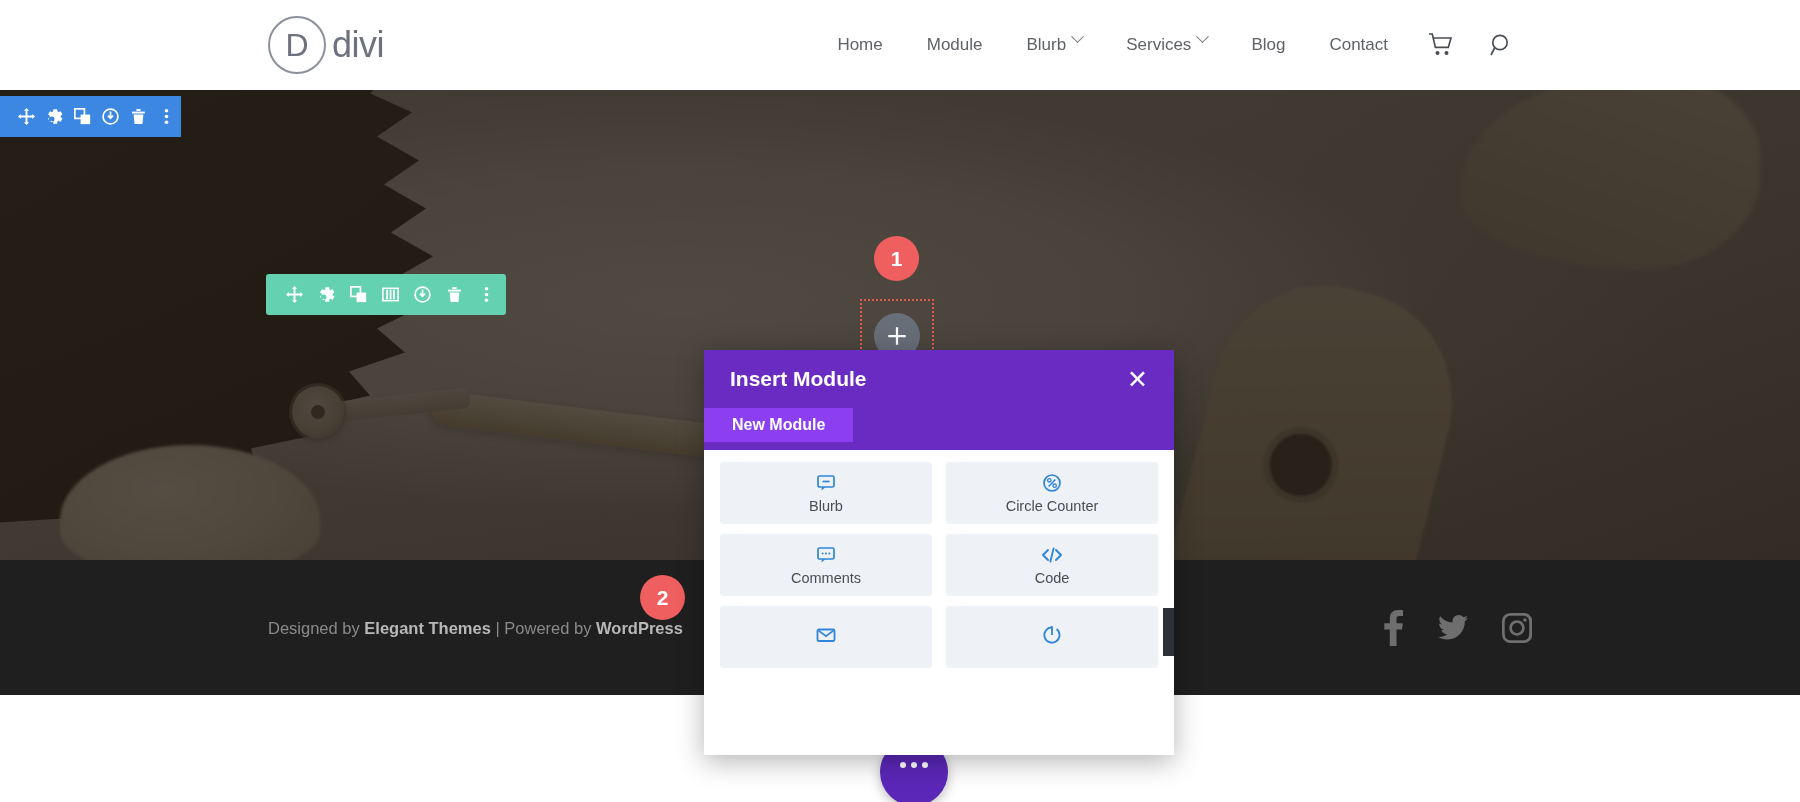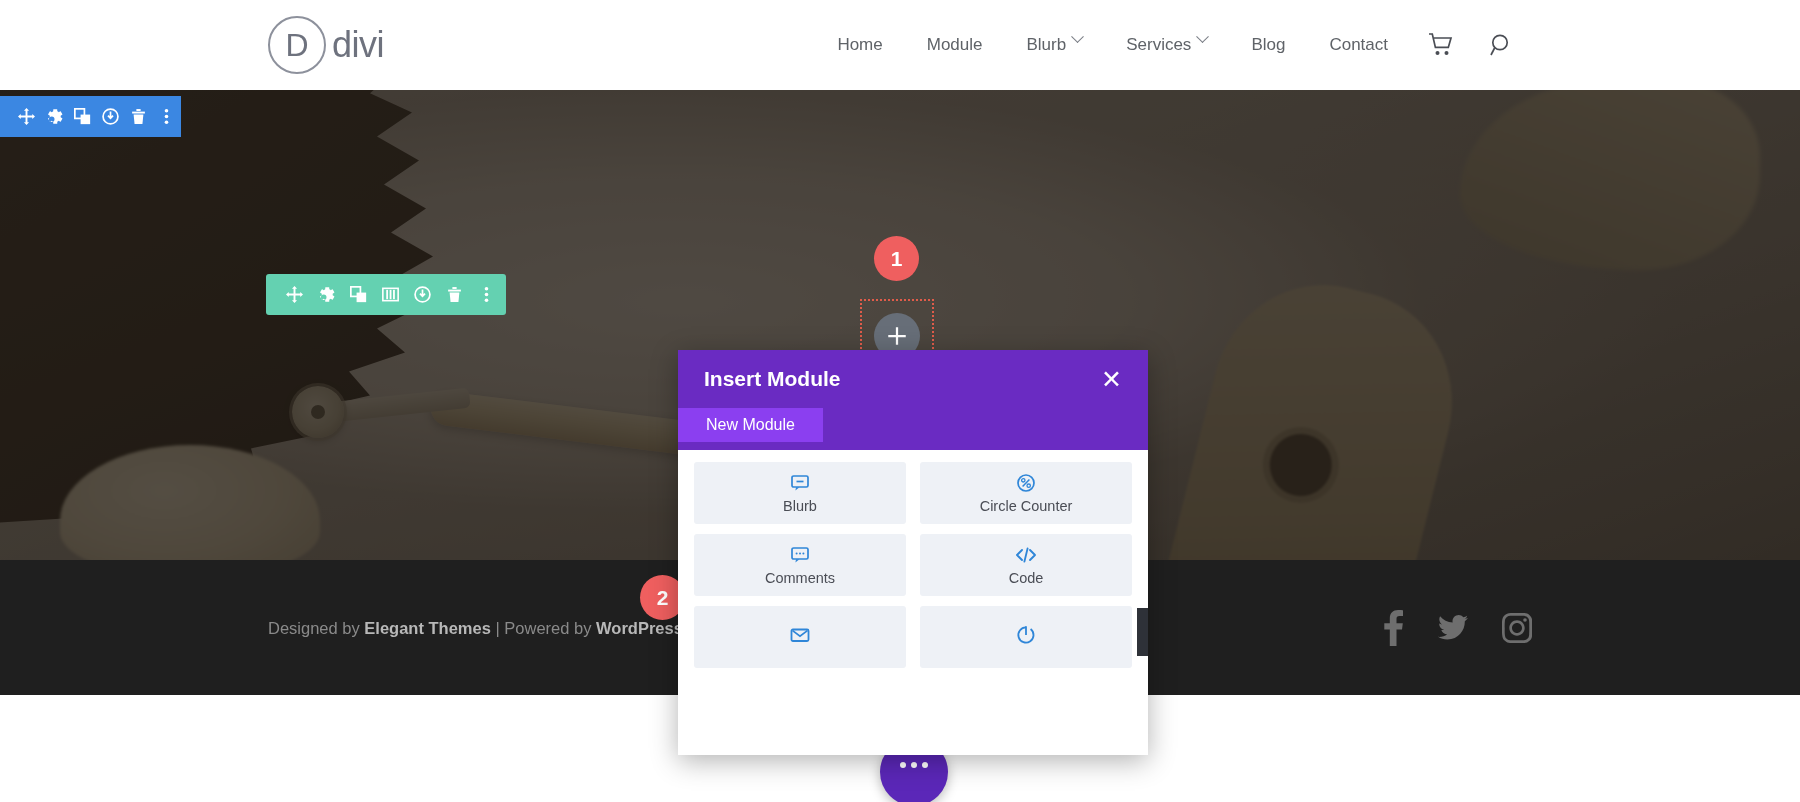"Insert Module" .modal { left: 678px -> 704px }
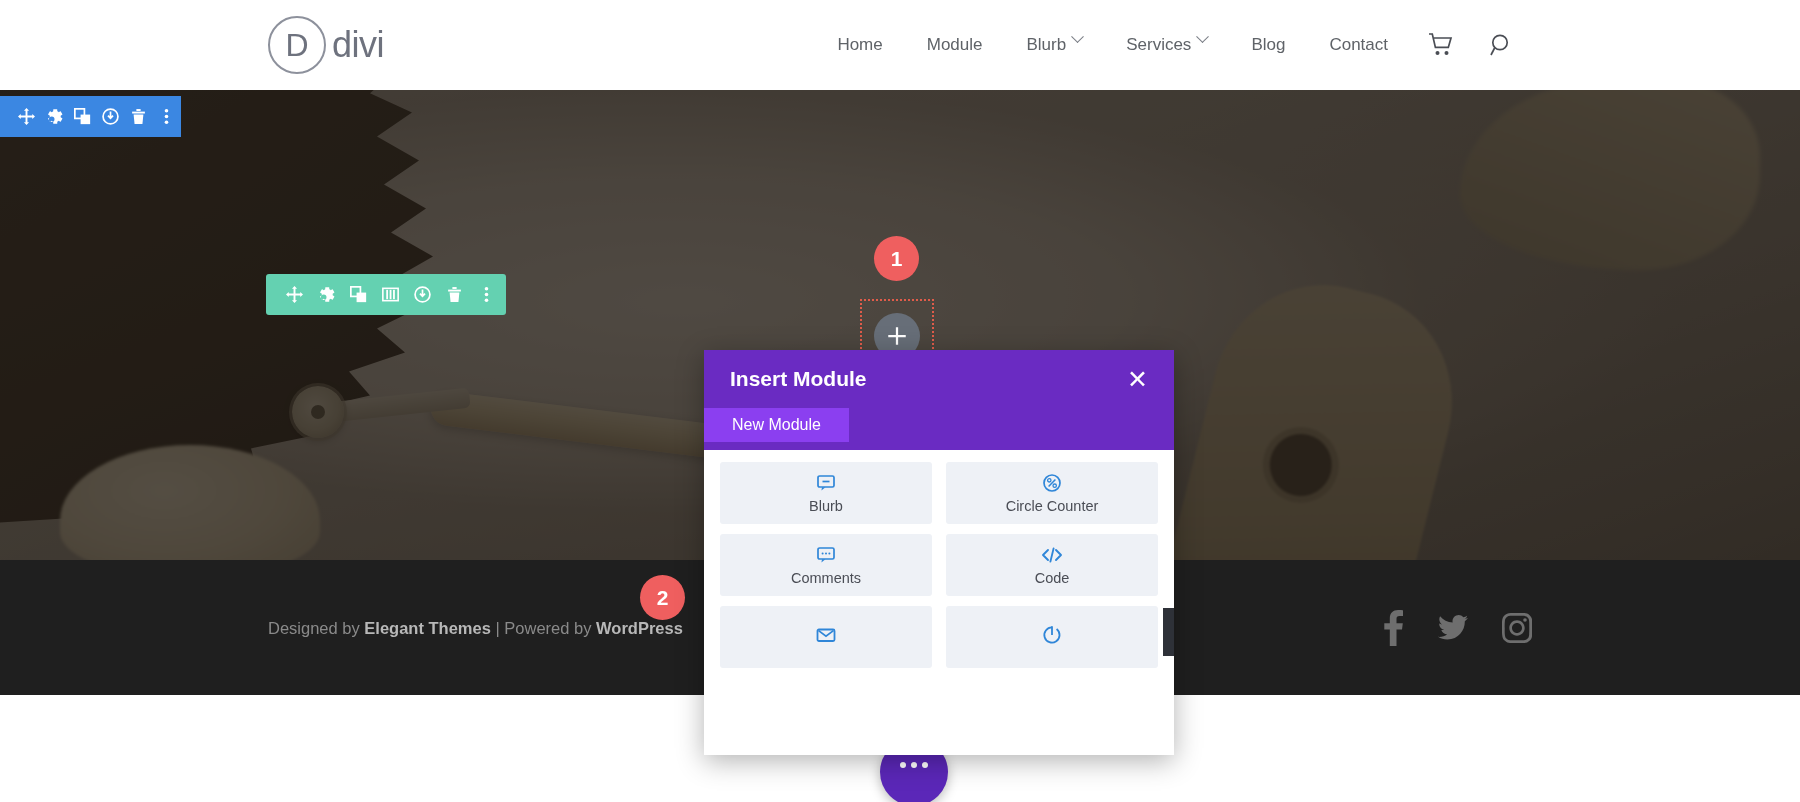"New Module" .modal-tab { font-weight: 400 -> 700 }
